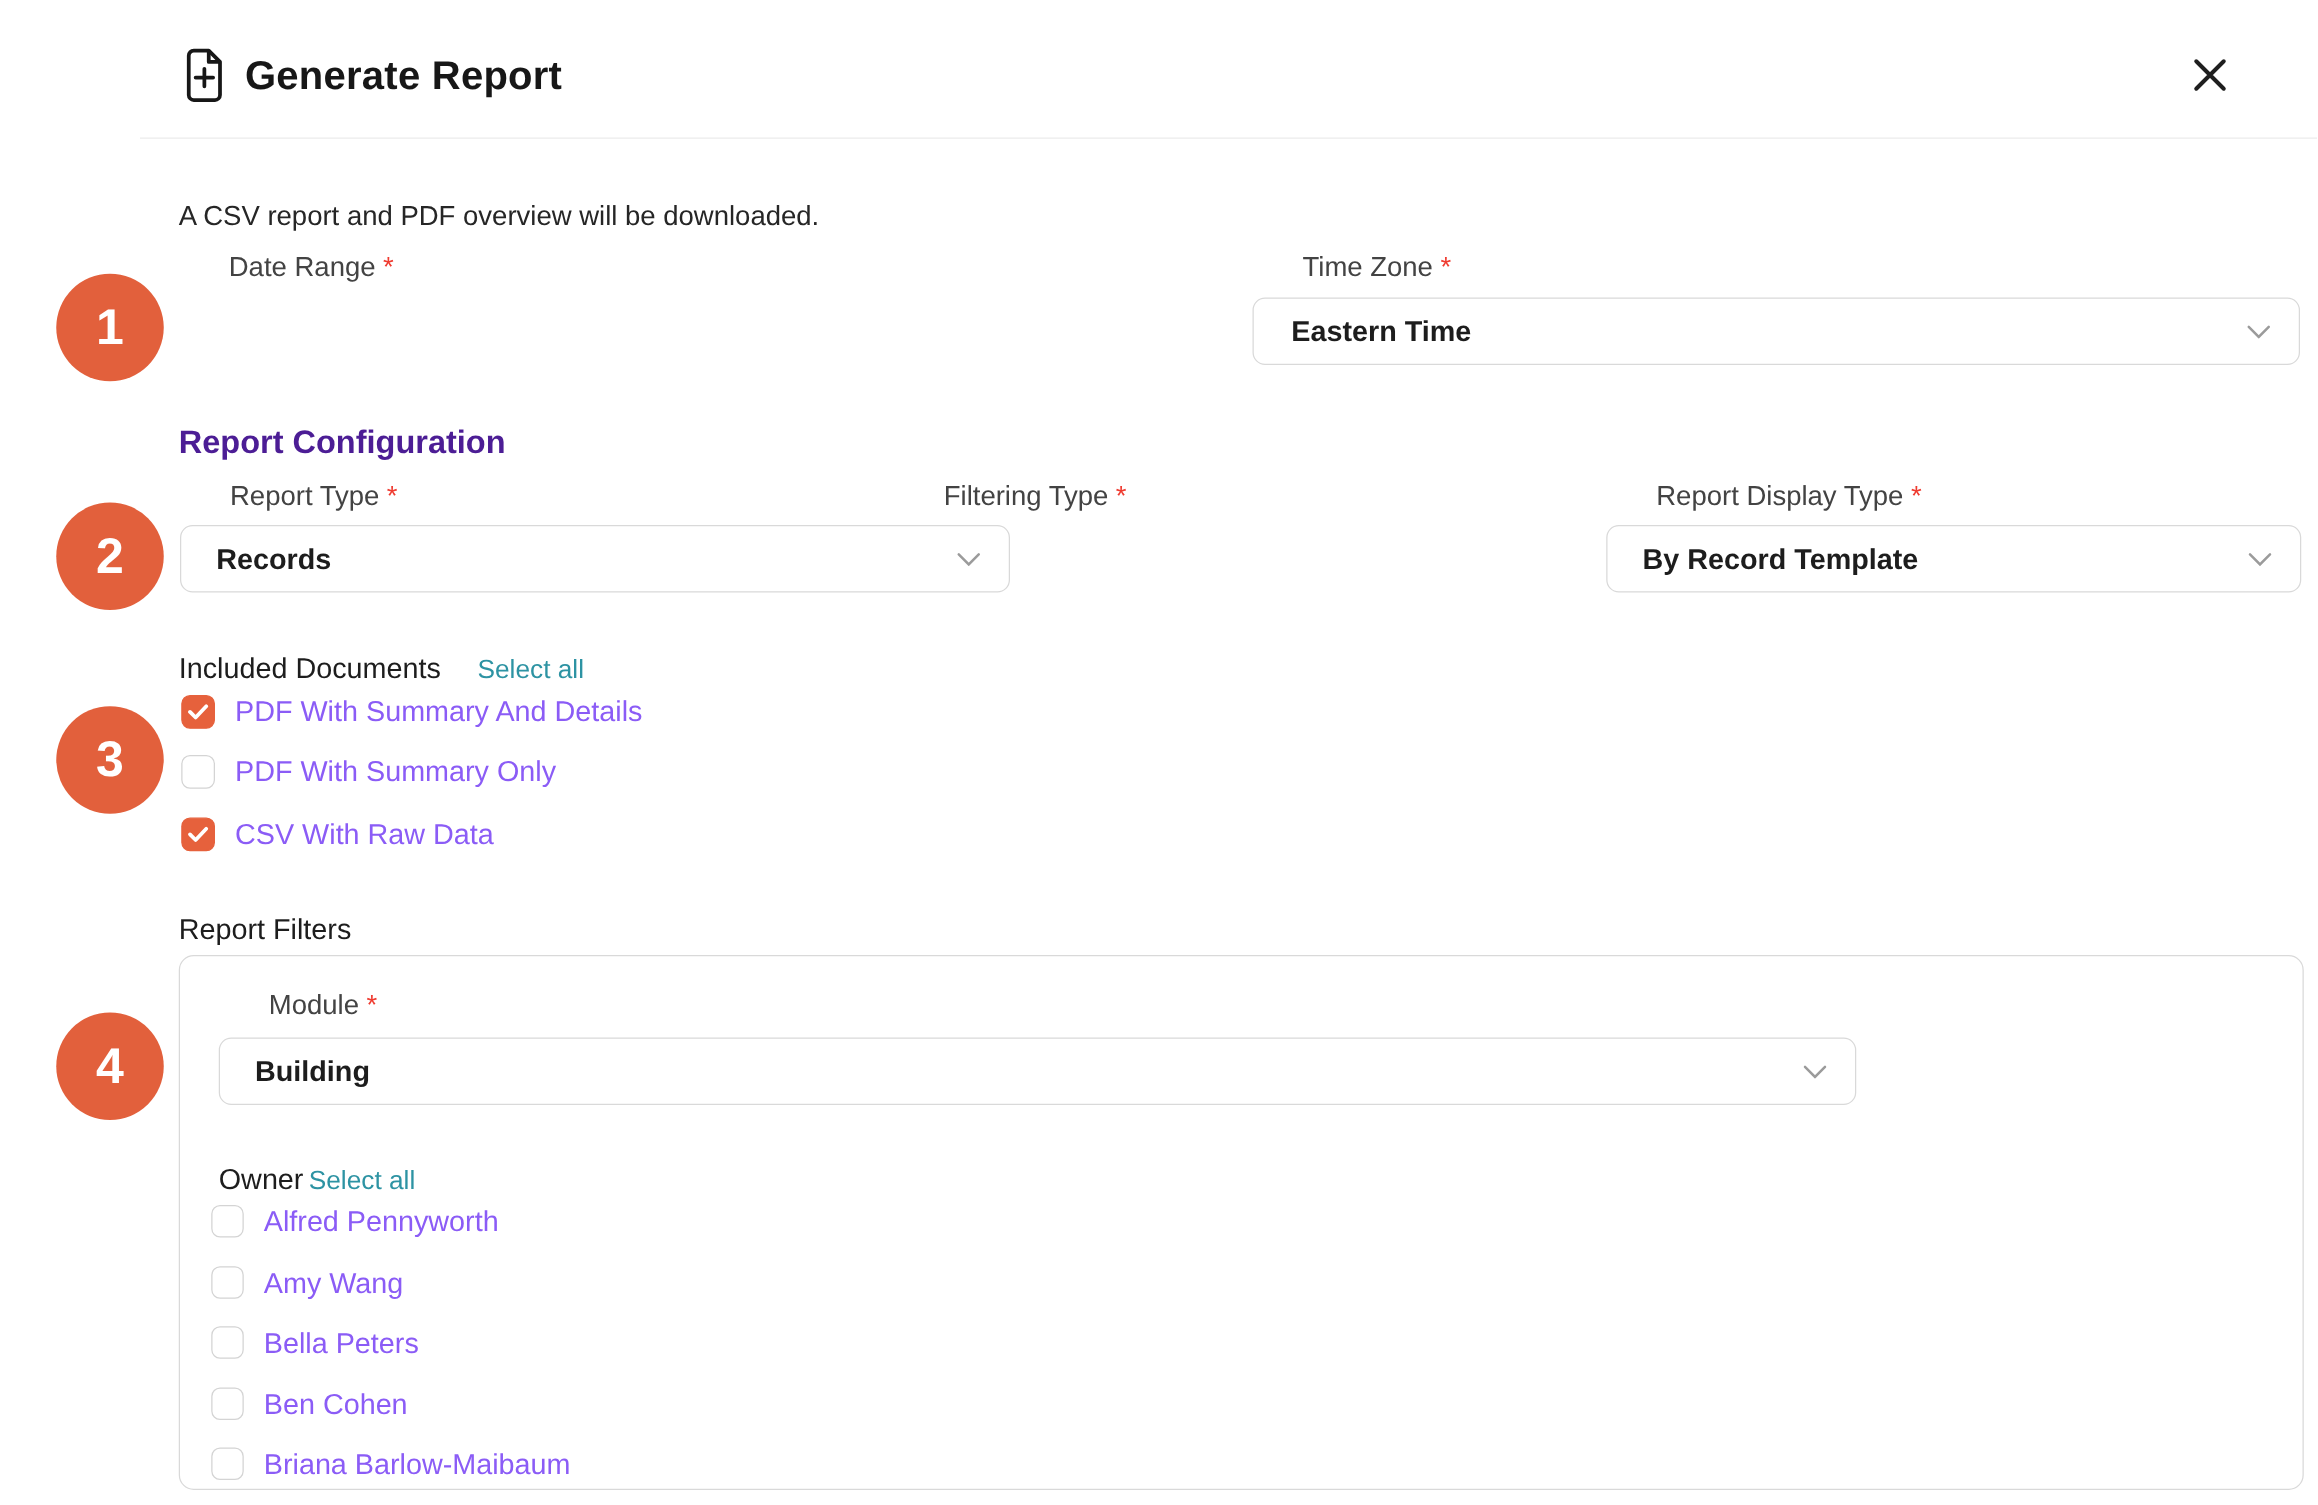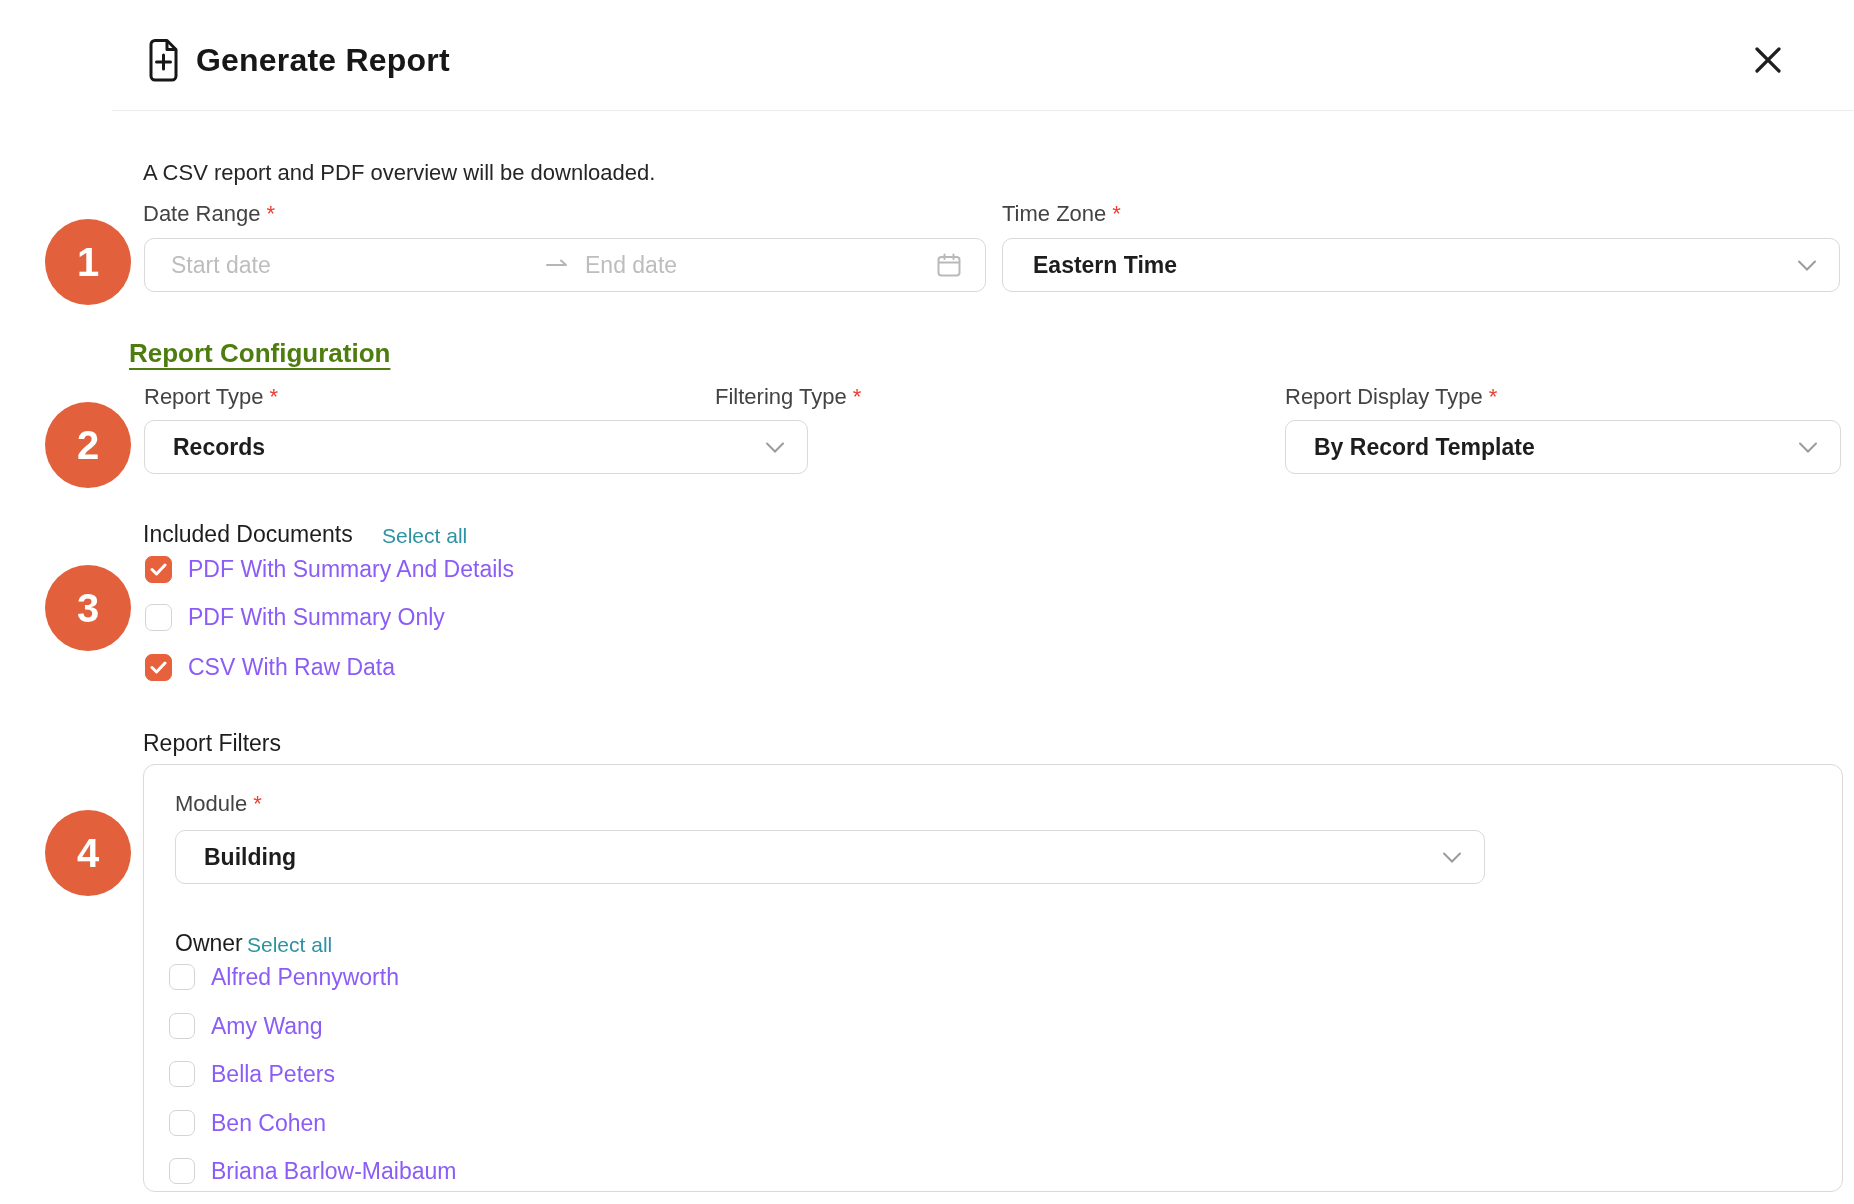"Date Range *" .field-label { margin-left: none -> 40px }
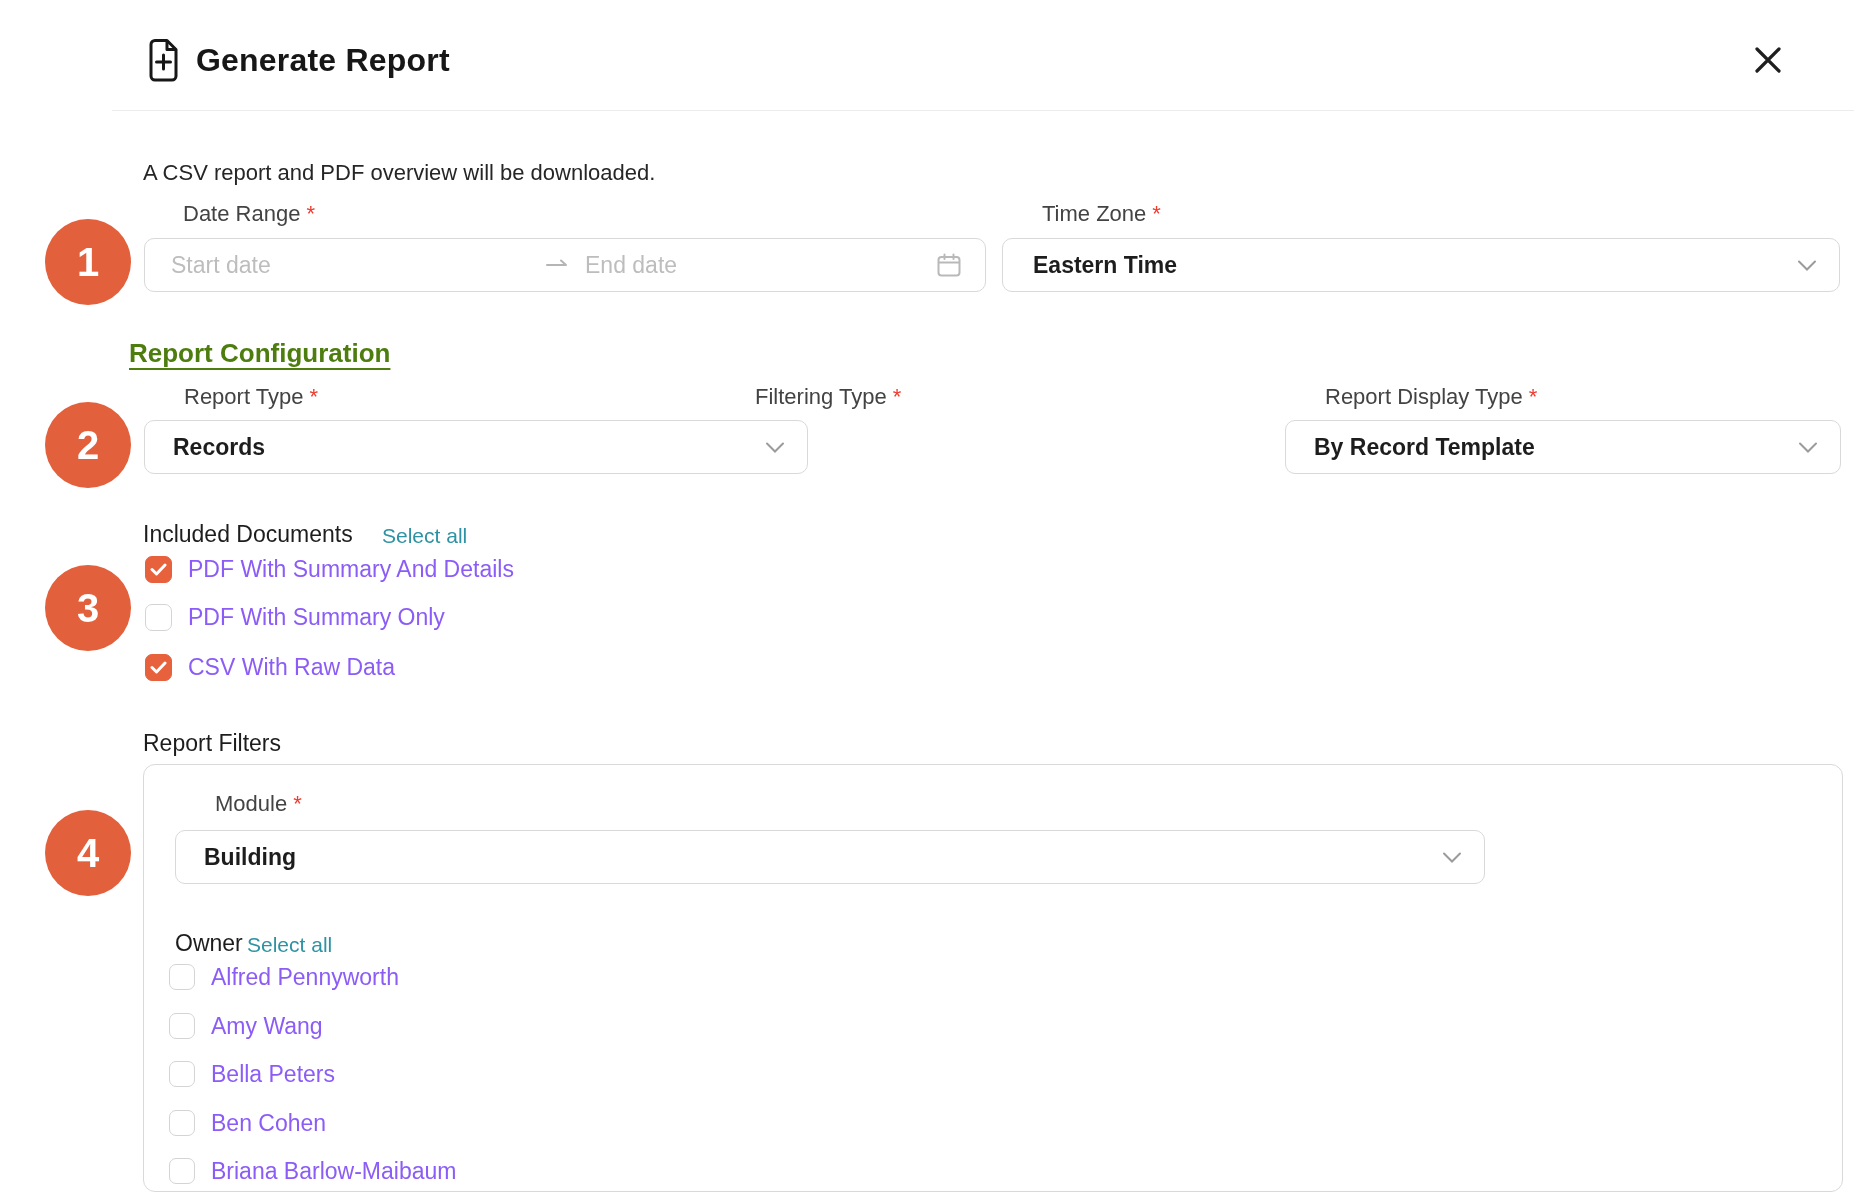"Start date" div.control { html: <div> <span>Start date</span> <svg> <path></path> </svg> <span>End date</span> <svg> <rect></rect> <path></path> <path></path> </svg> </div> -> none }
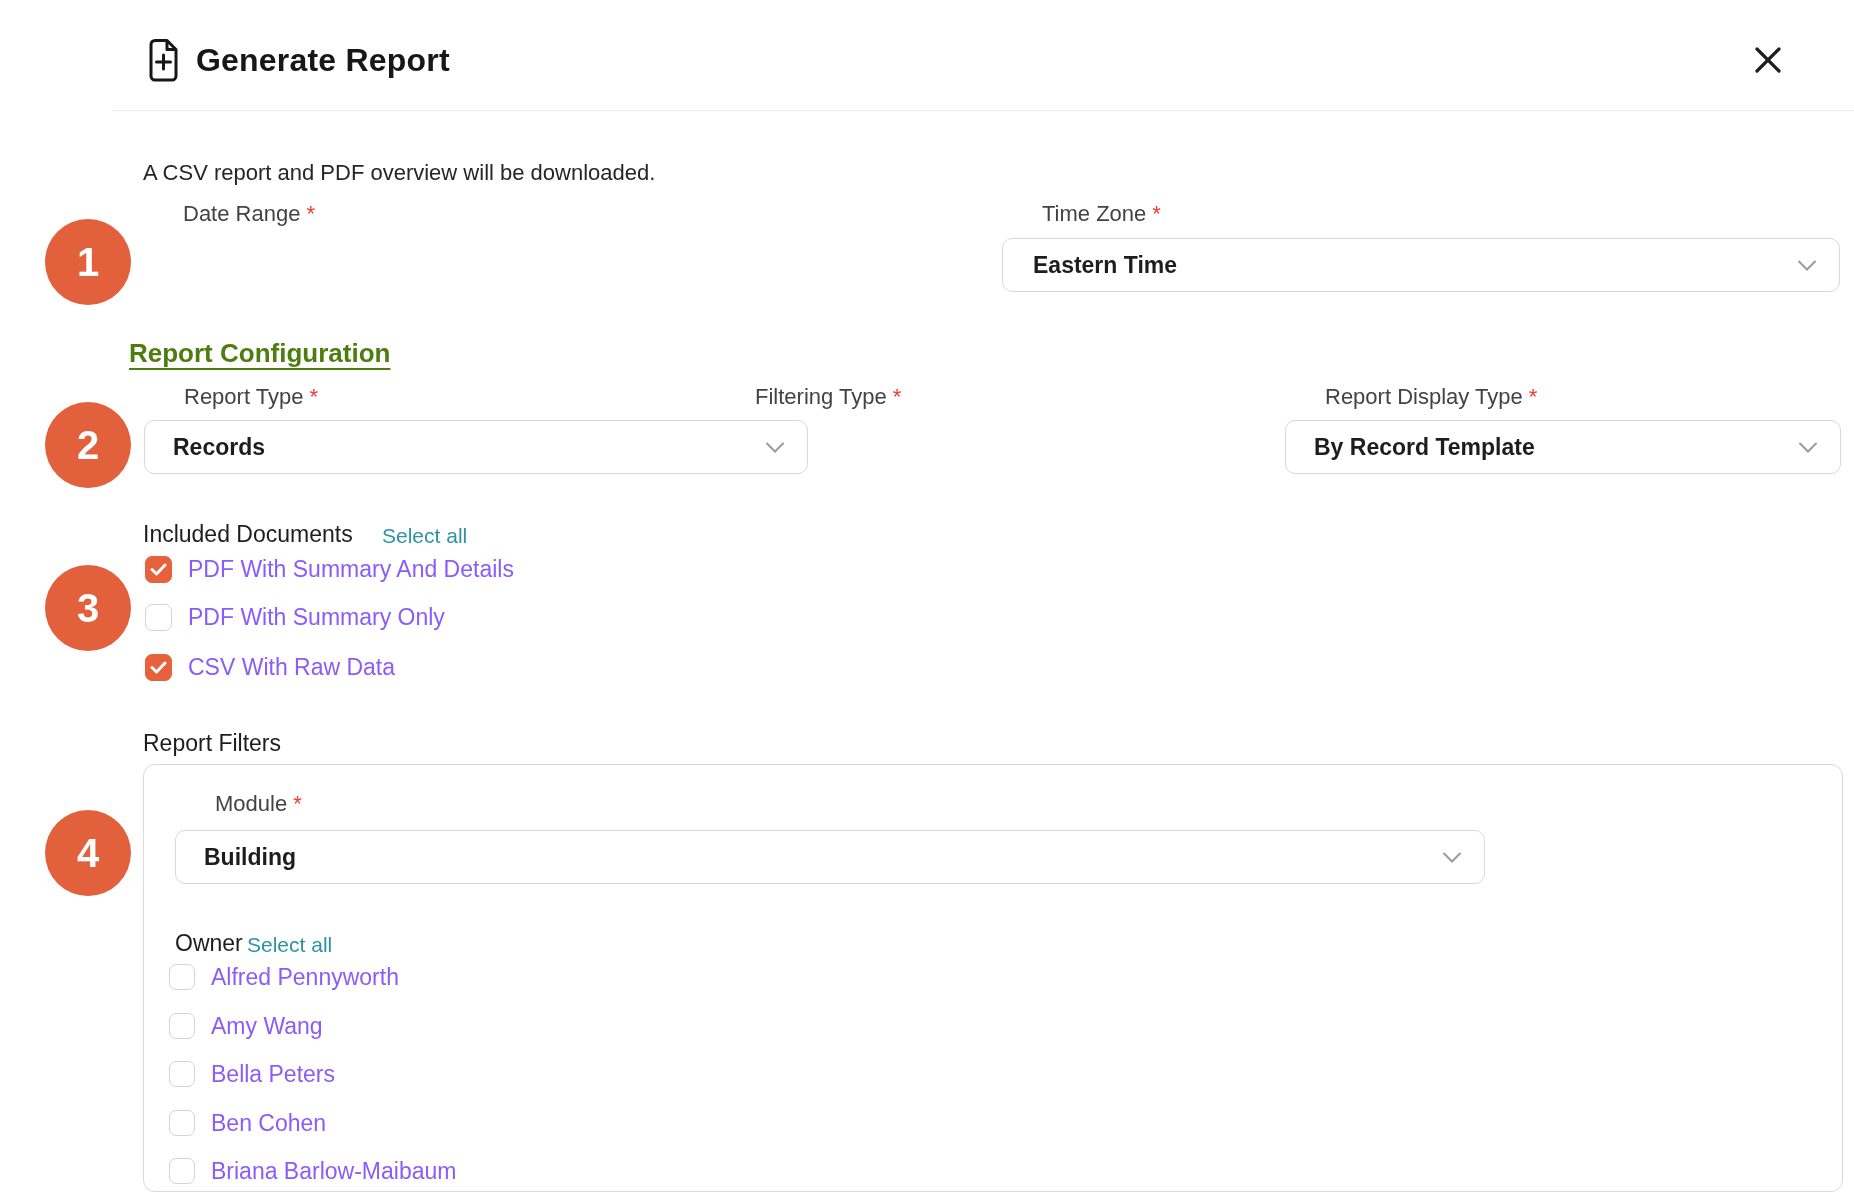"Report Configuration" .section-heading { color: #4d7c0f -> #4c1d95; left: 129px -> 143px; text-decoration: underline -> none }
